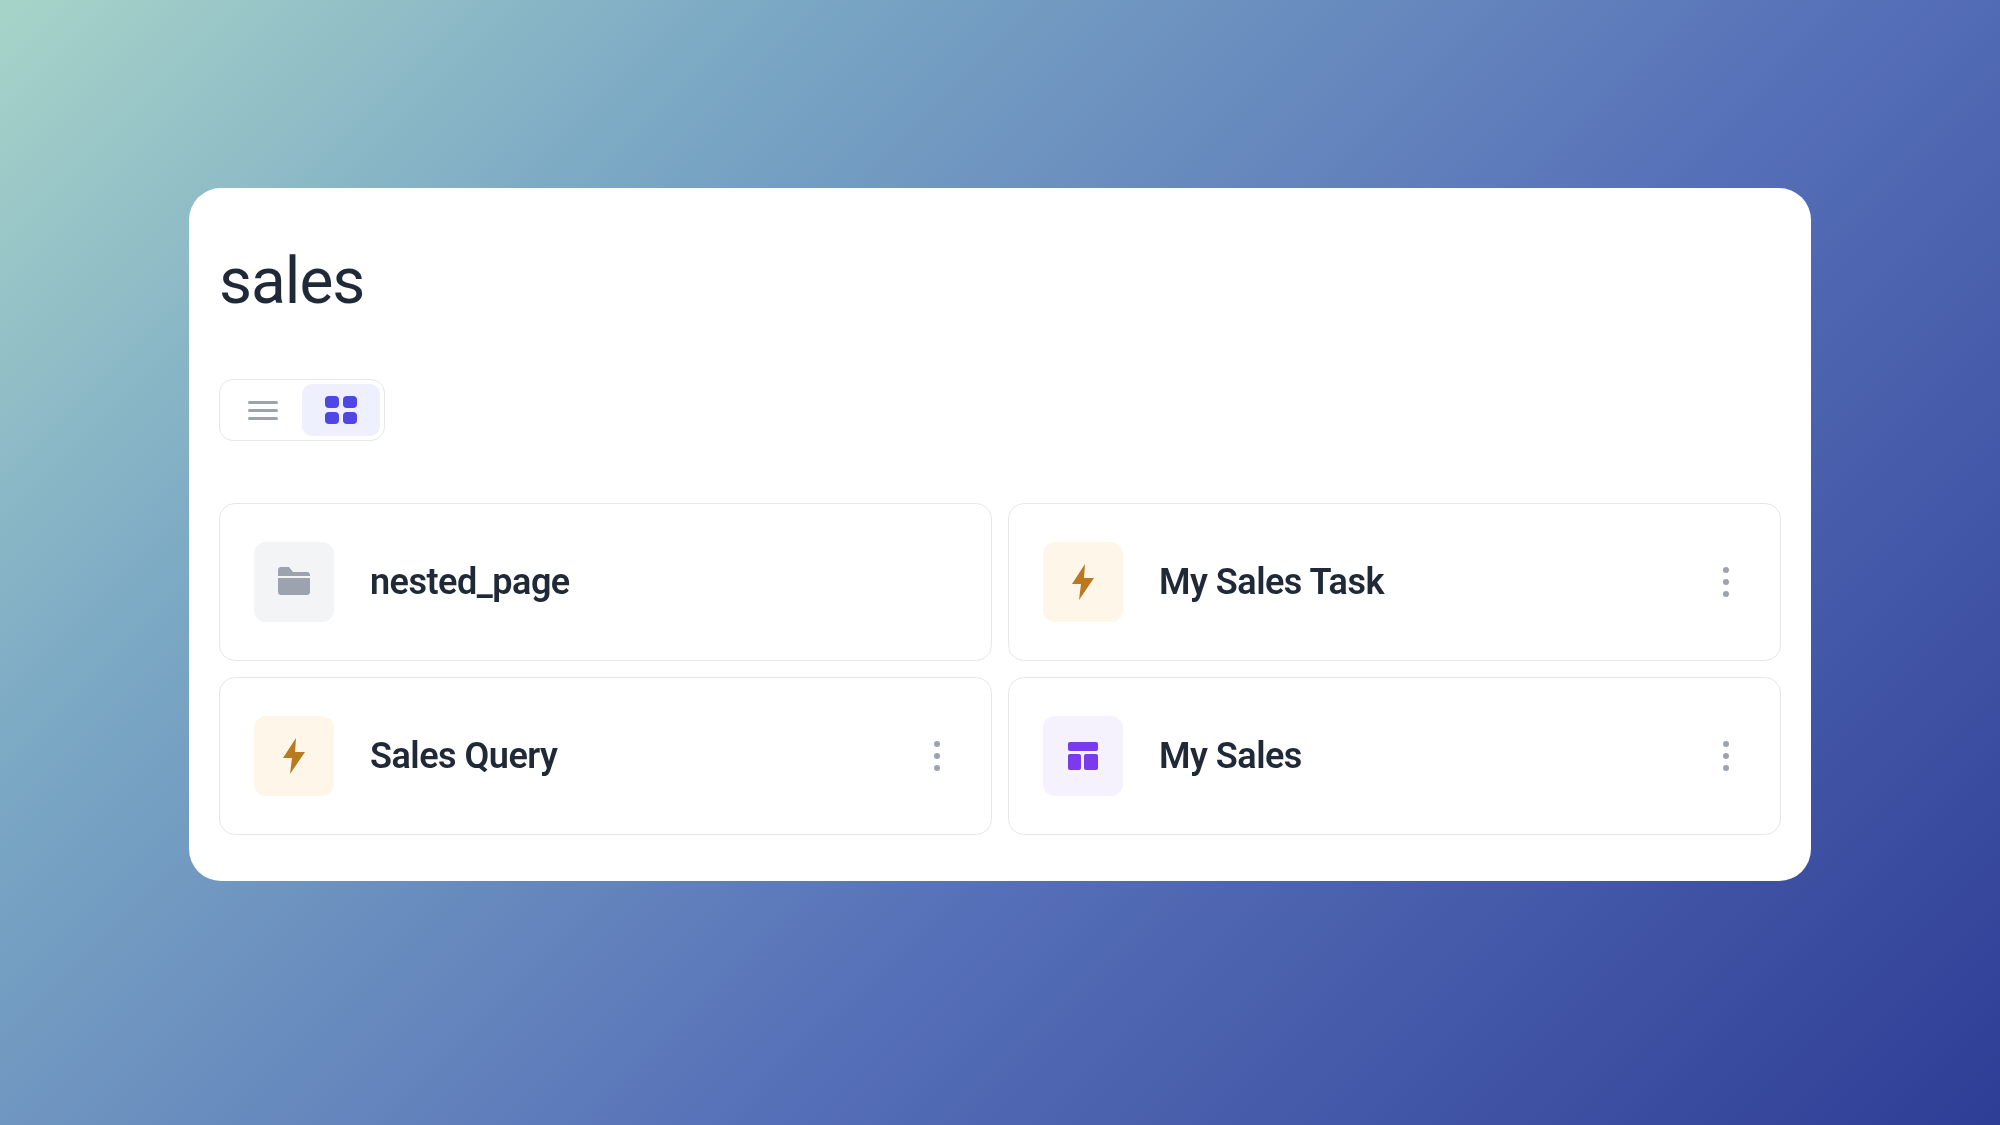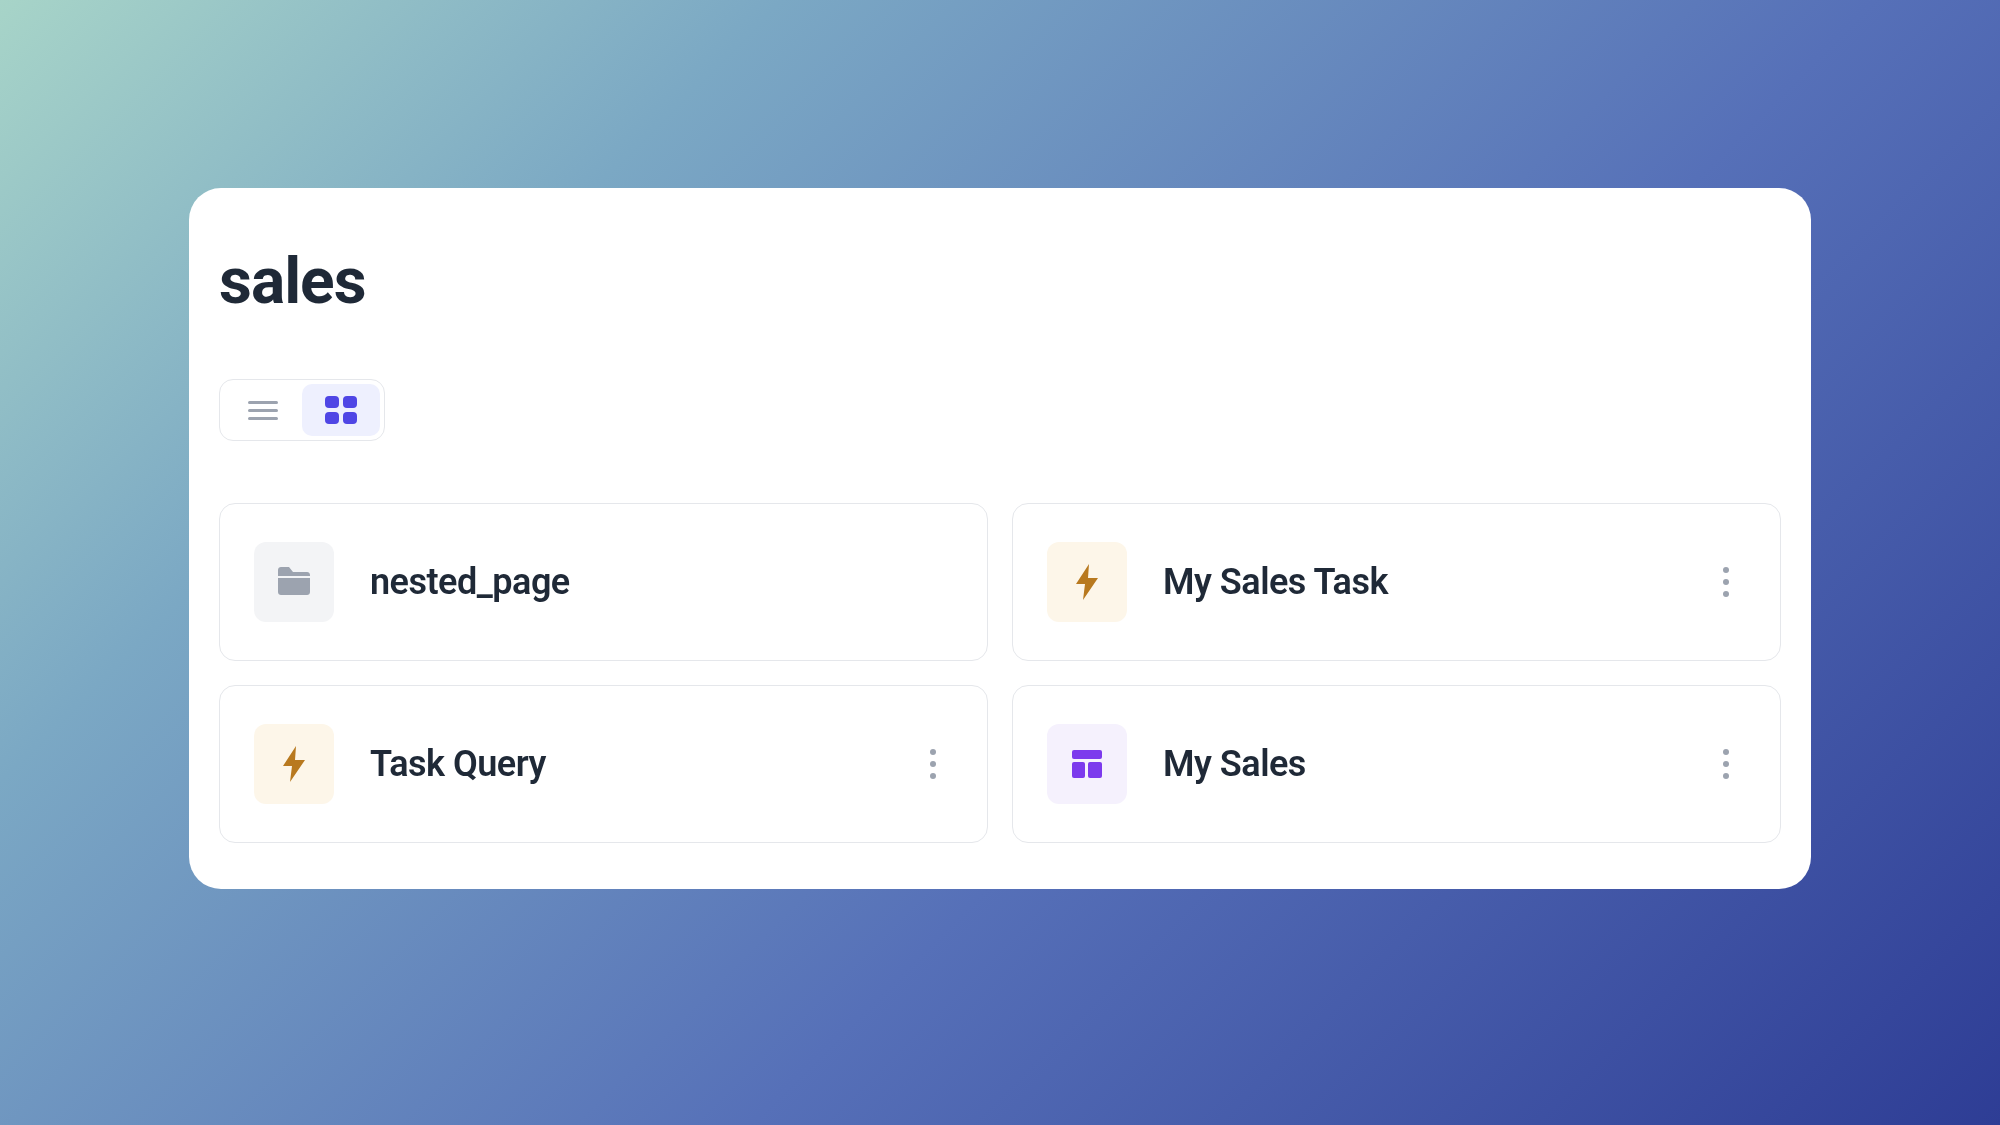"sales" .page-title { font-weight: 700 -> 400 }
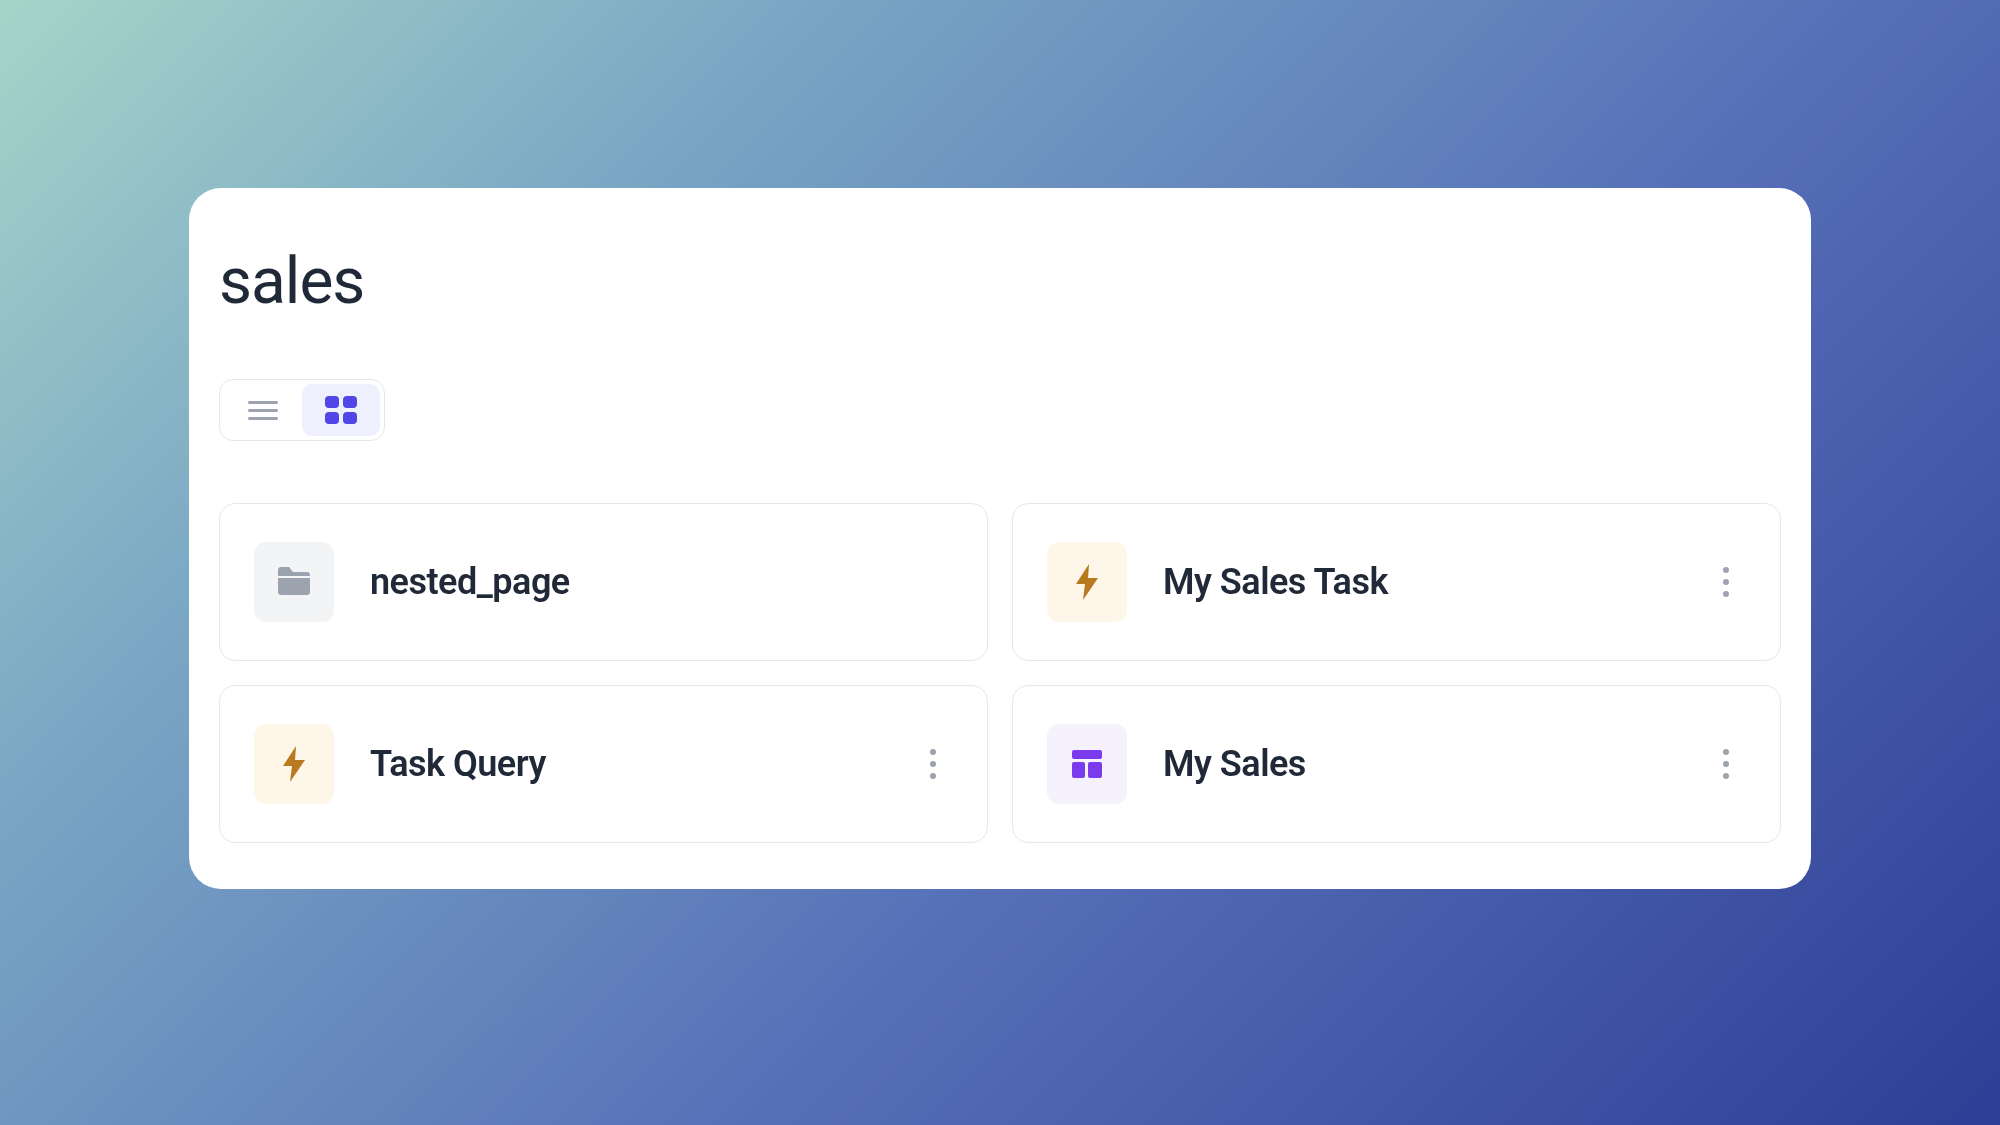"nested_page" .cards { gap: 24px -> 16px }
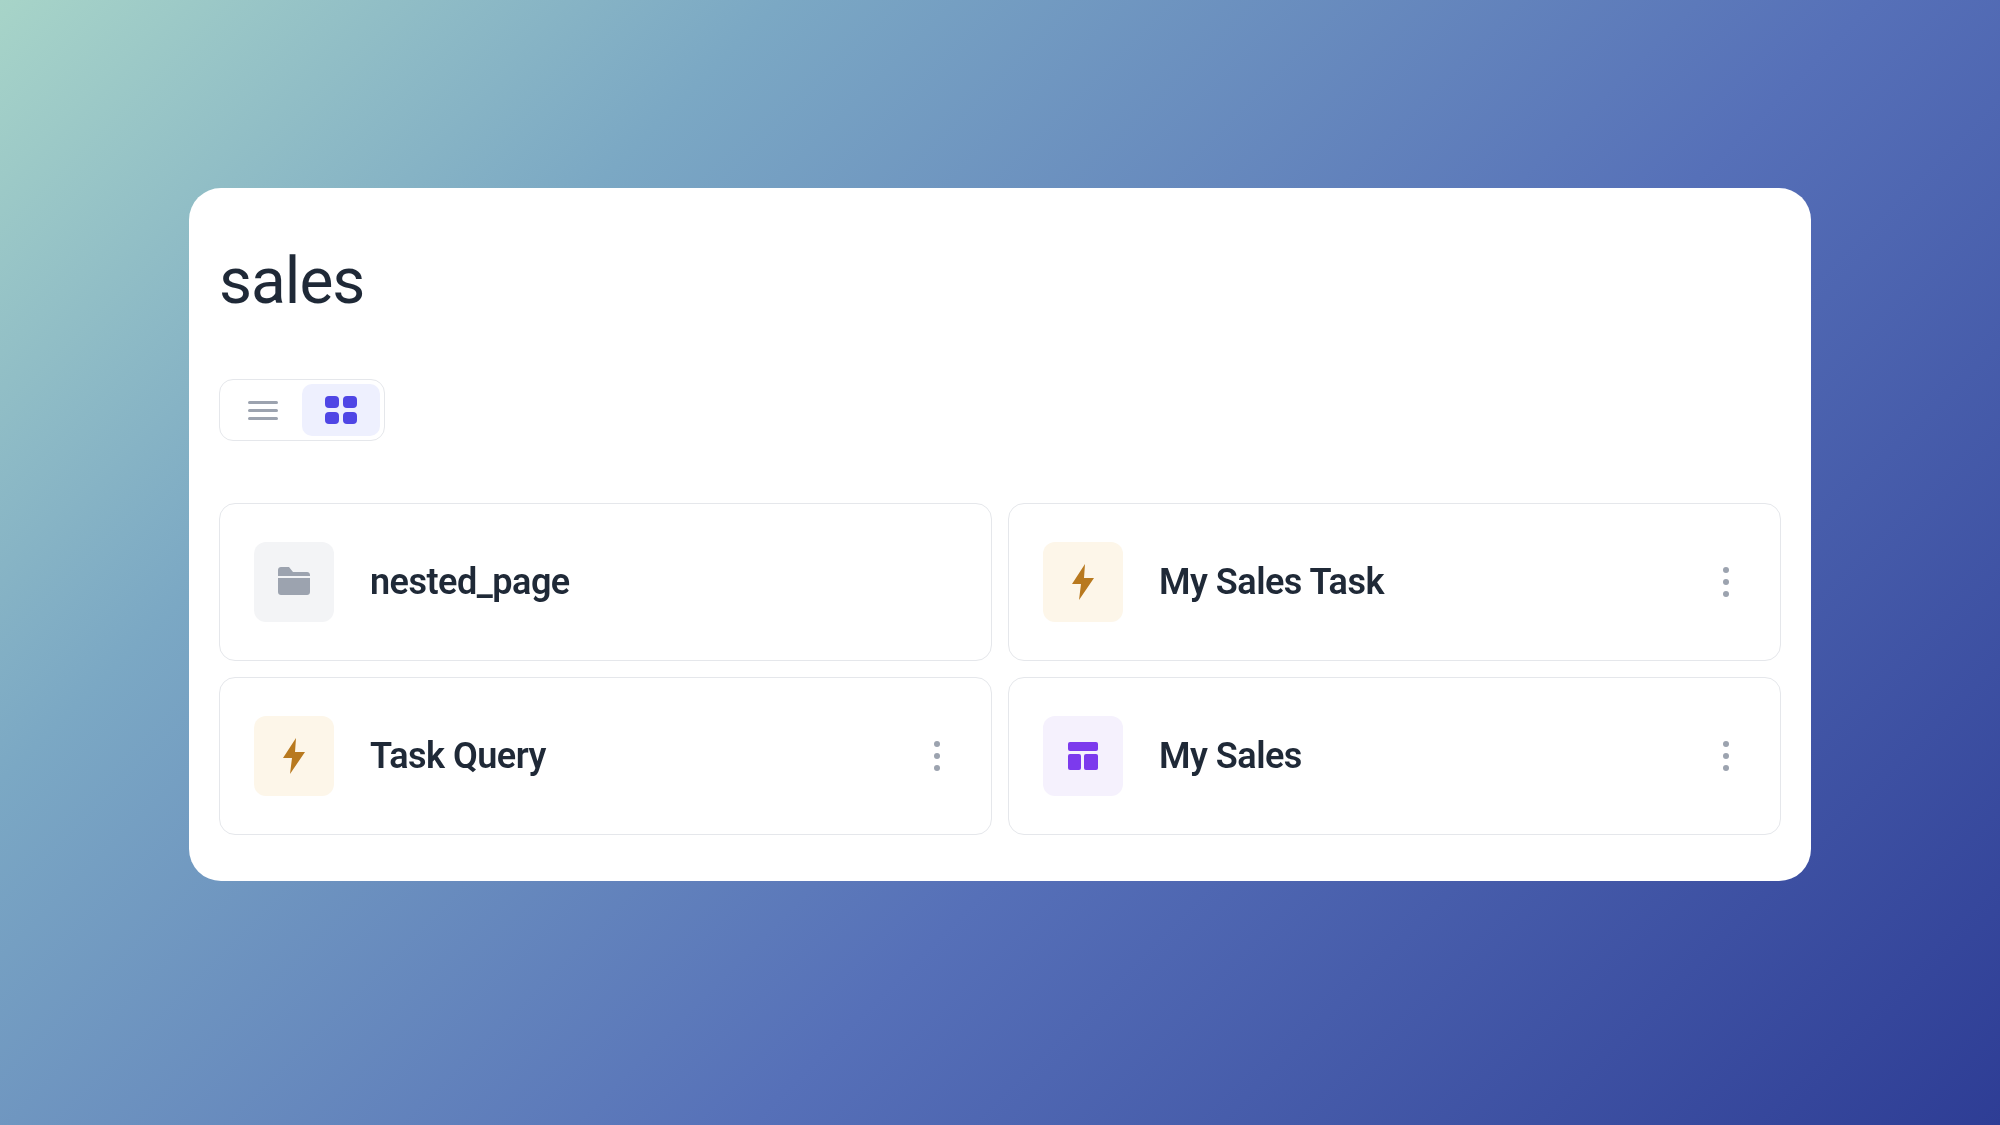"Task Query" div.card-label { text: Task -> Sales }
